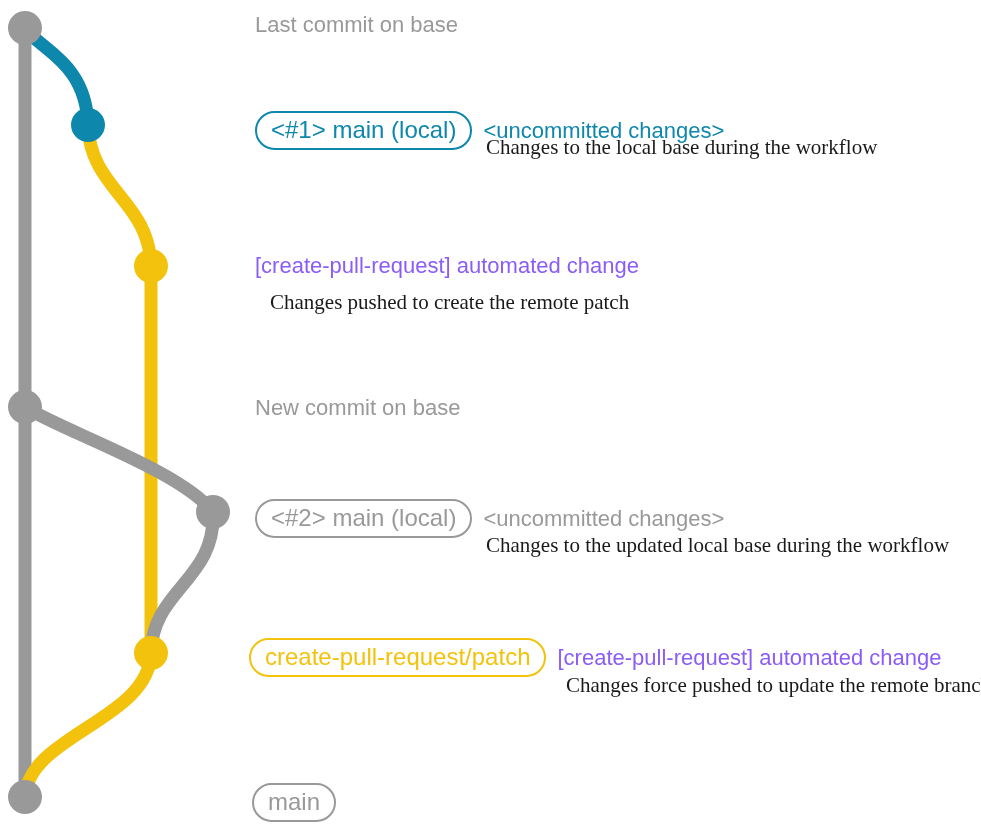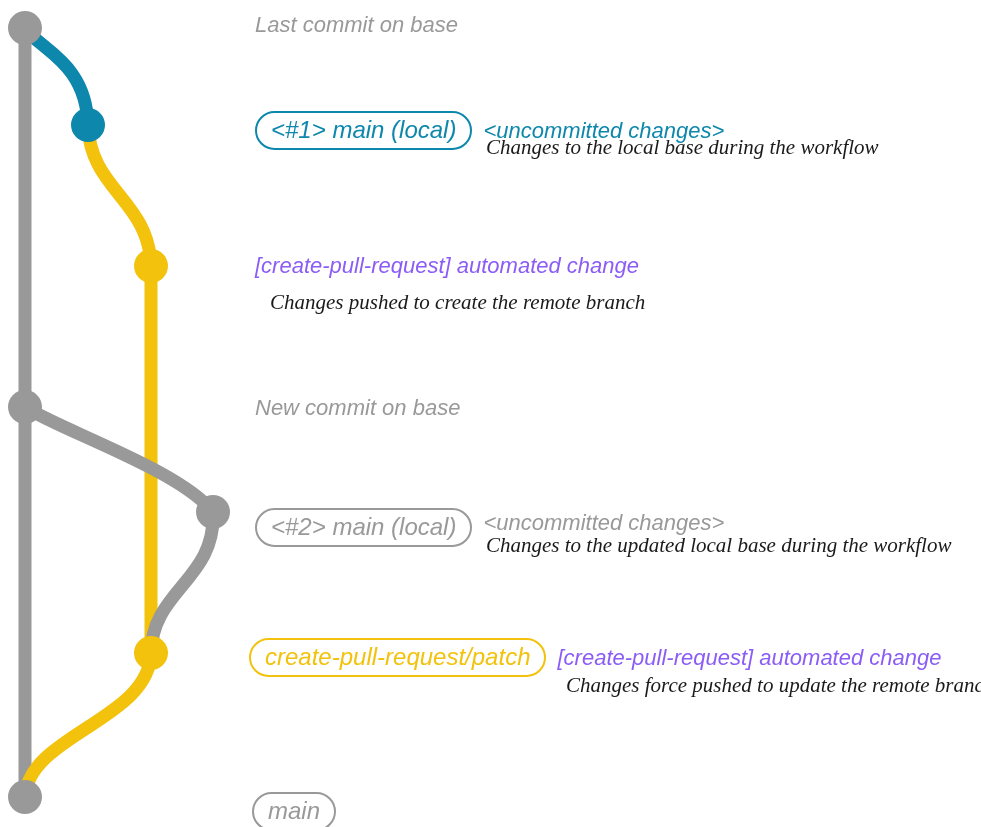"Last commit on base" #canvas { font-style: italic -> none }
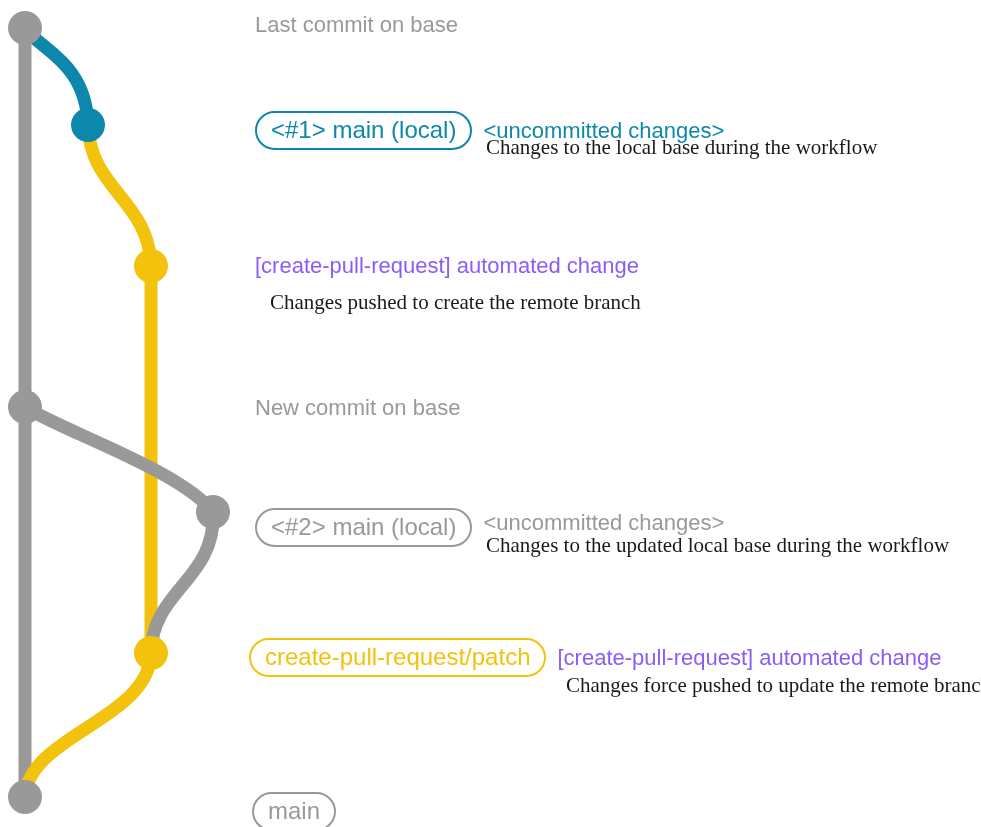"Changes pushed to create the" div.note { text: branch -> patch }
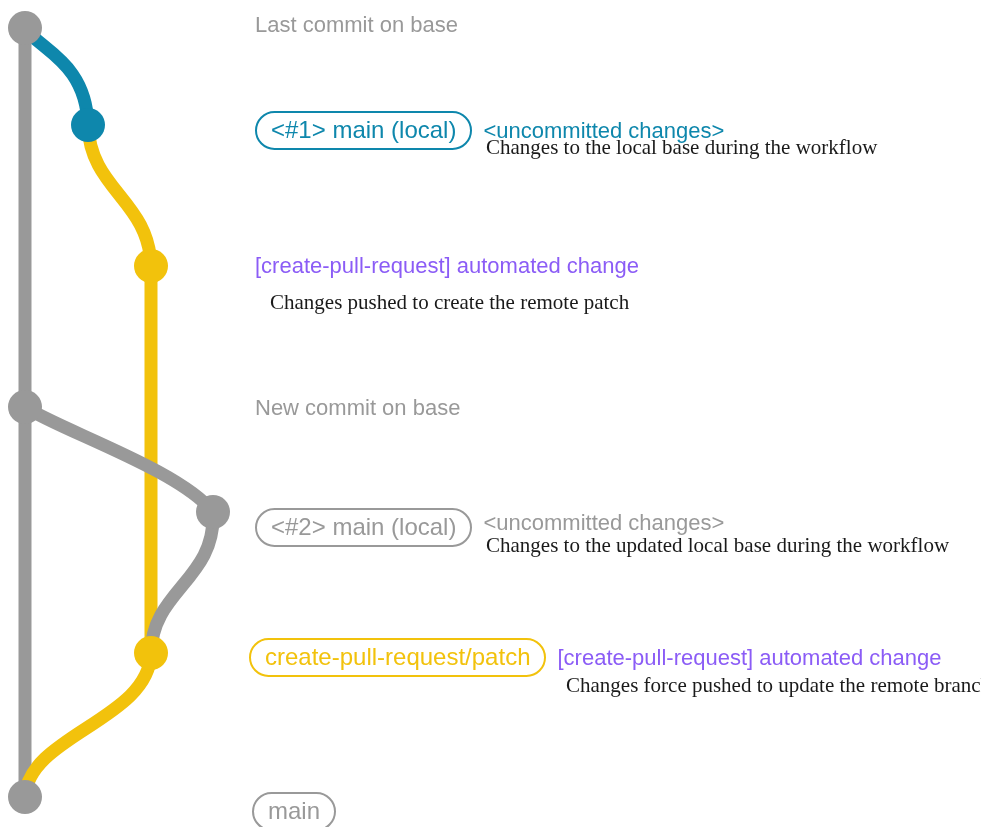"<#2> main (local)" .pill.gray { margin-top: 9px -> none }
